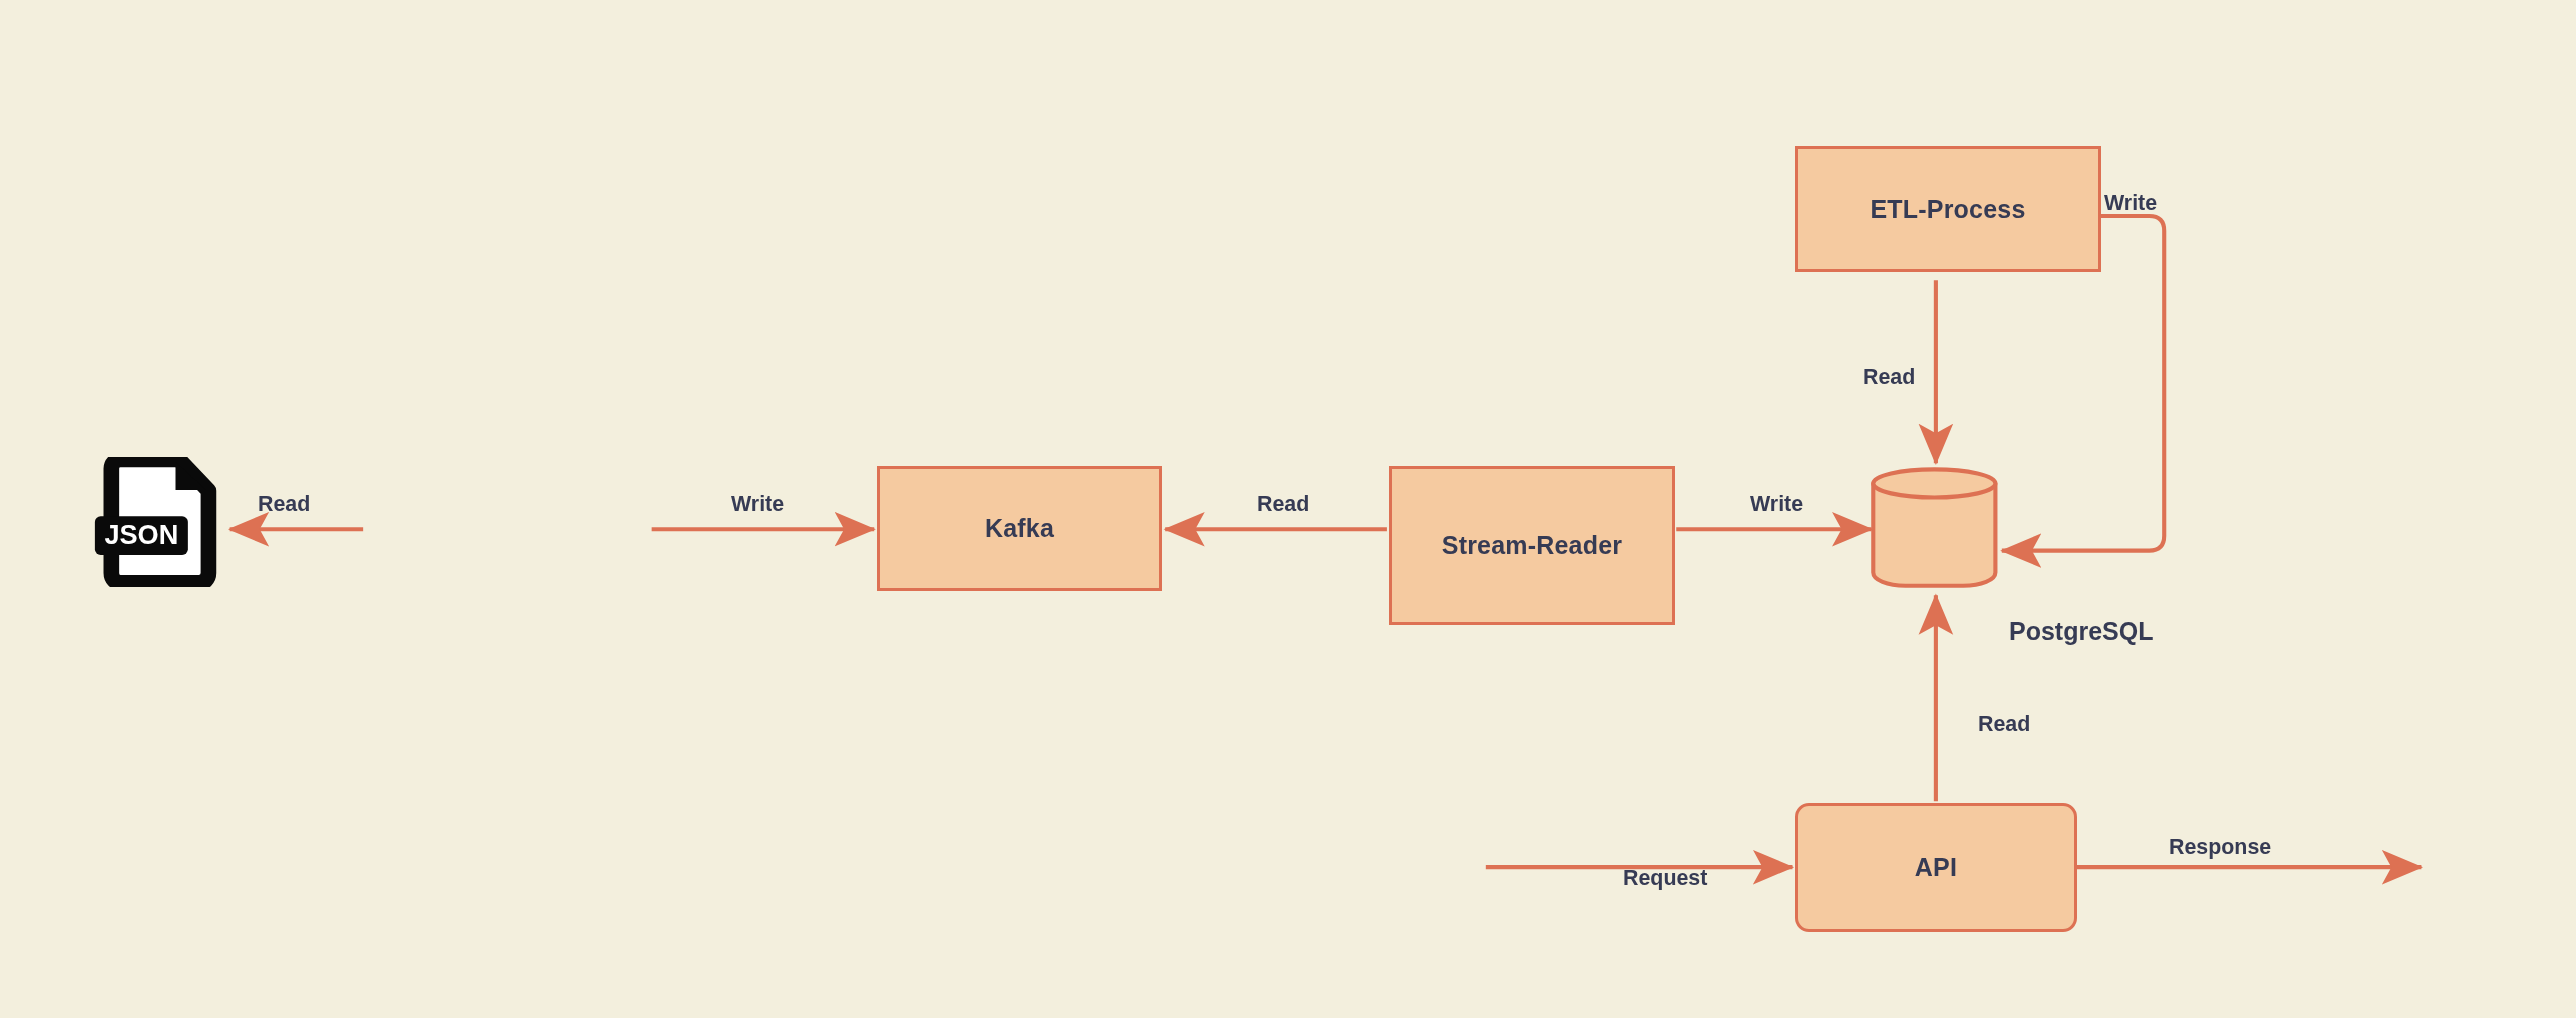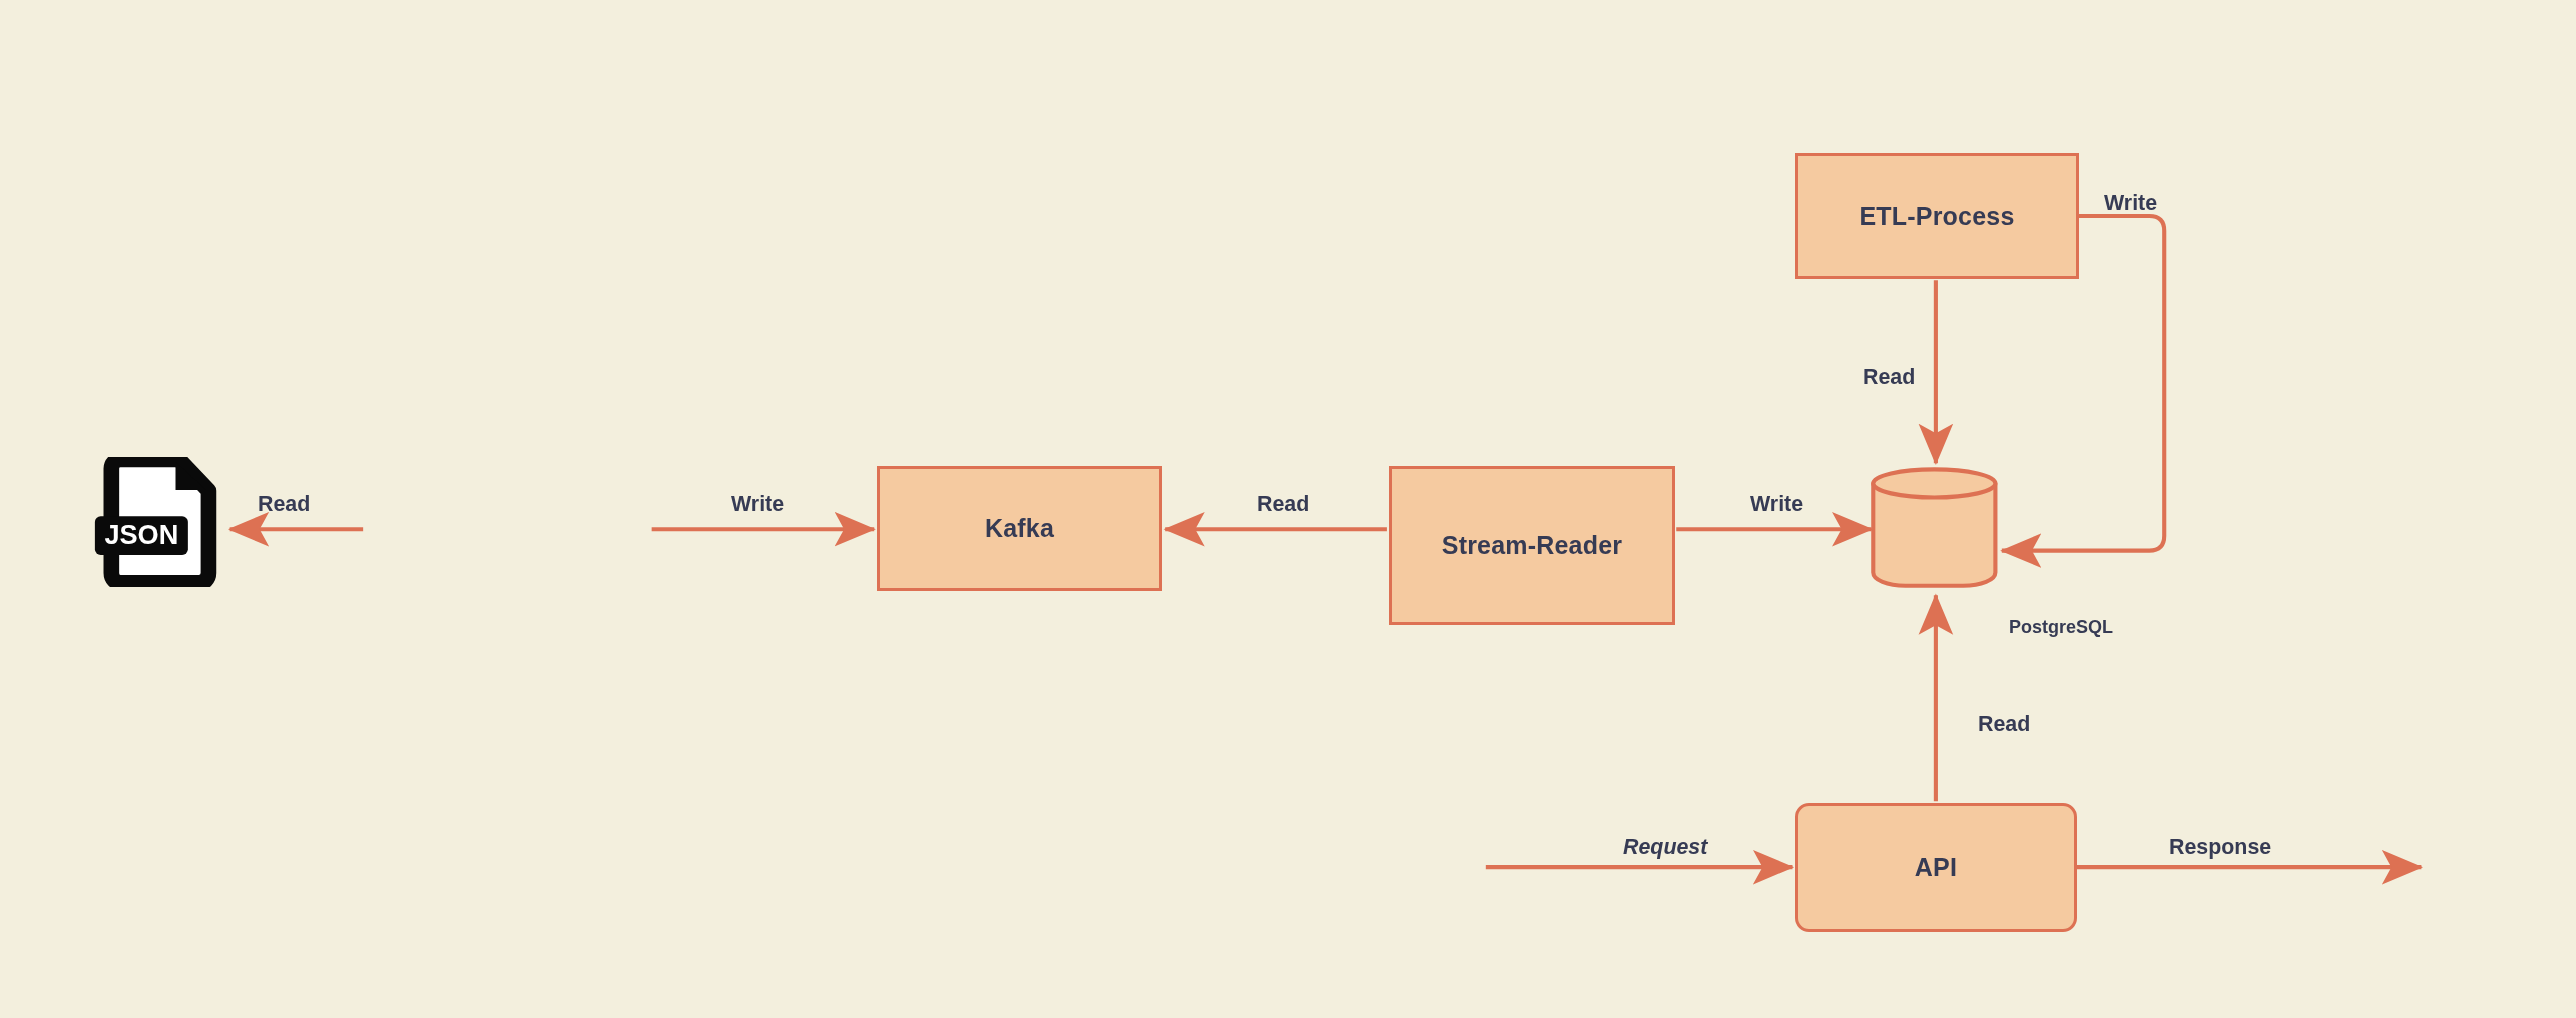"ETL-Process" div.node-box { top: 153px -> 146px; width: 284px -> 306px }
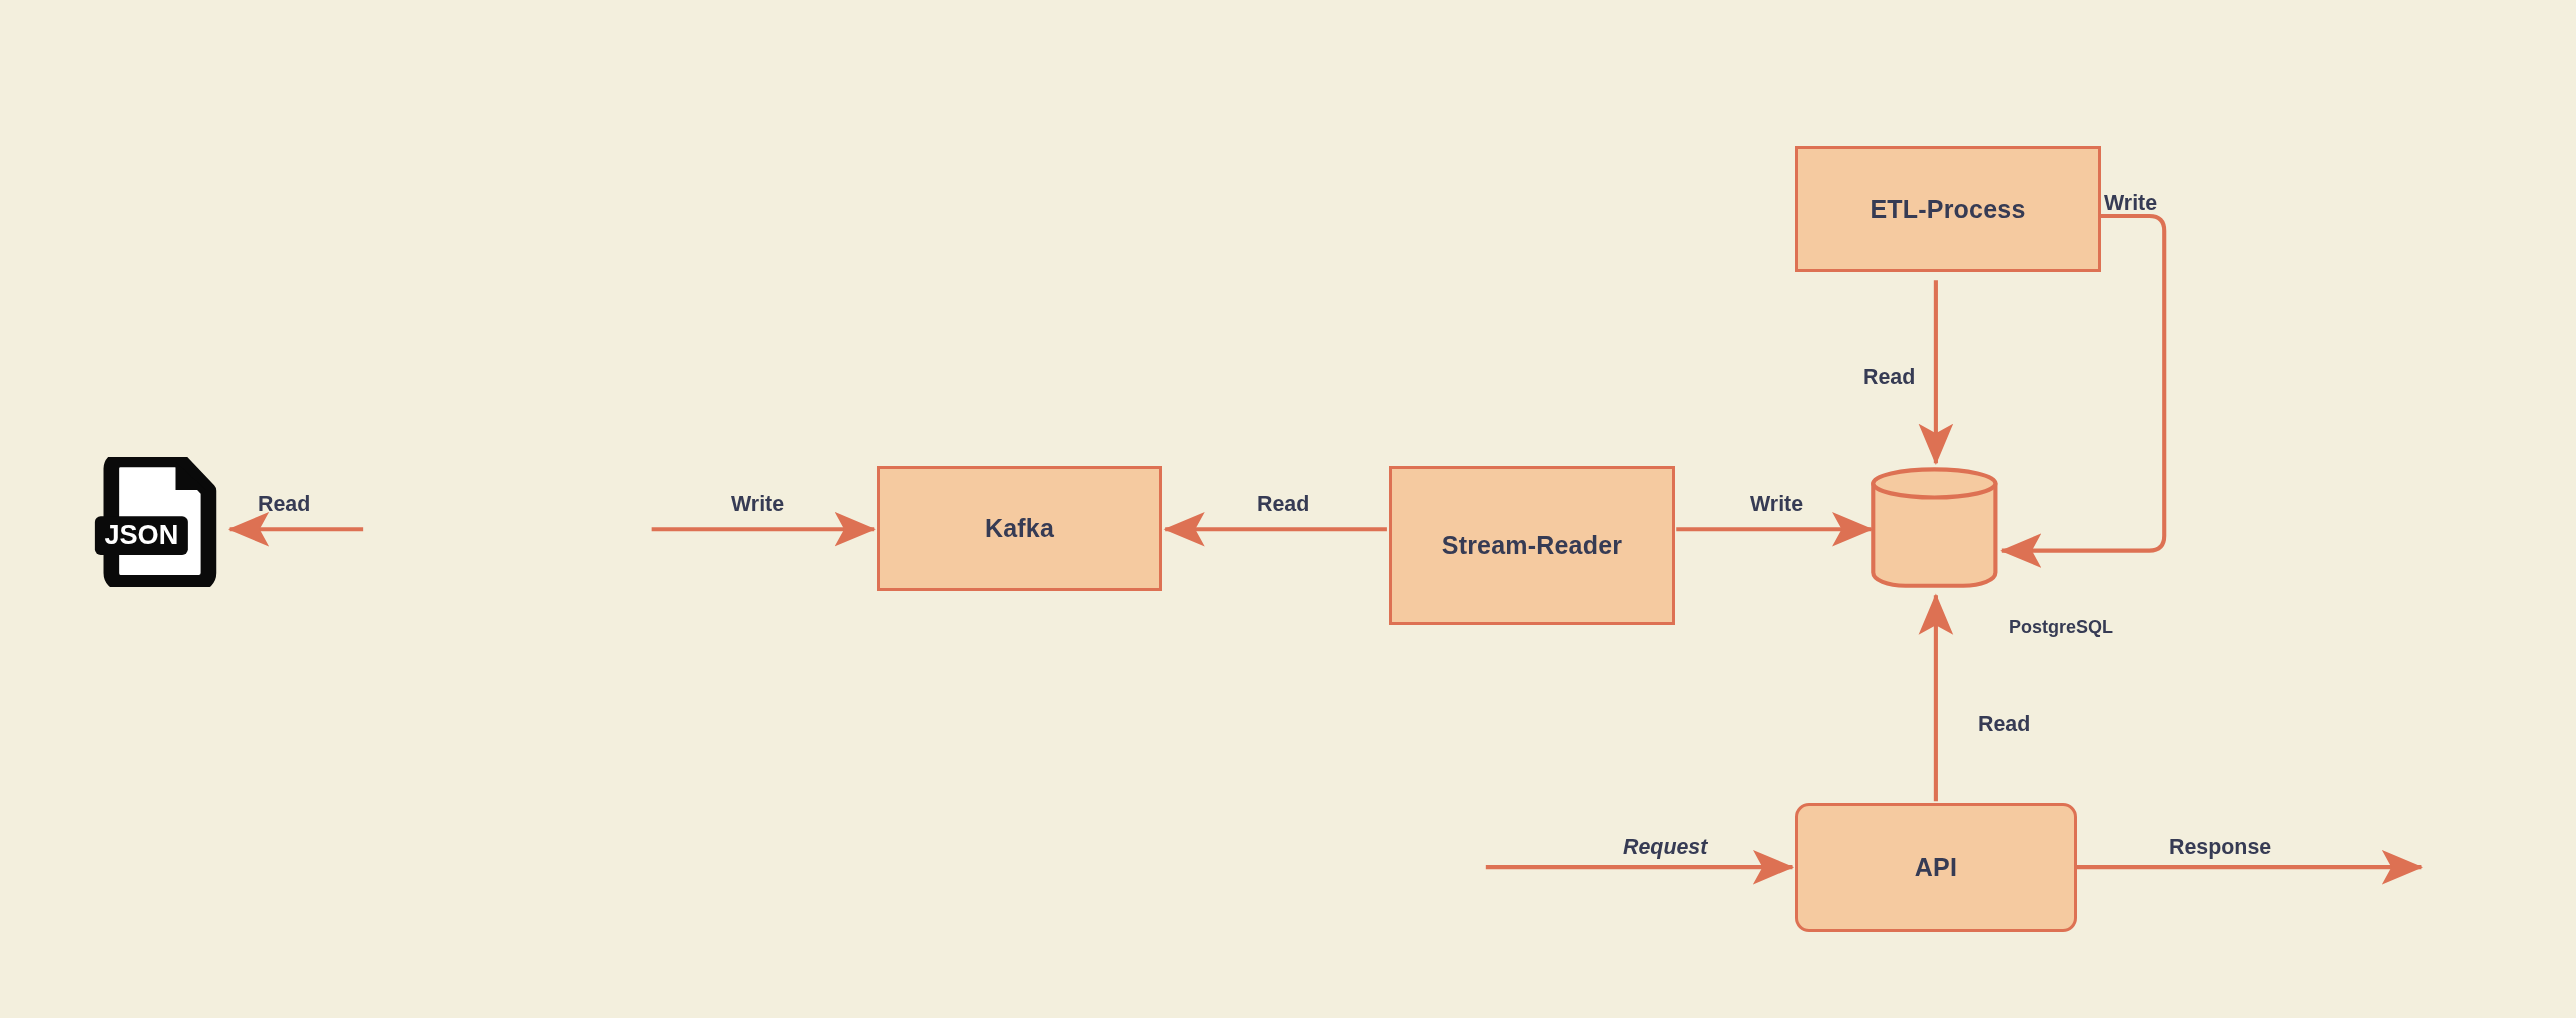"PostgreSQL" .db-label { font-size: 18px -> 25px }
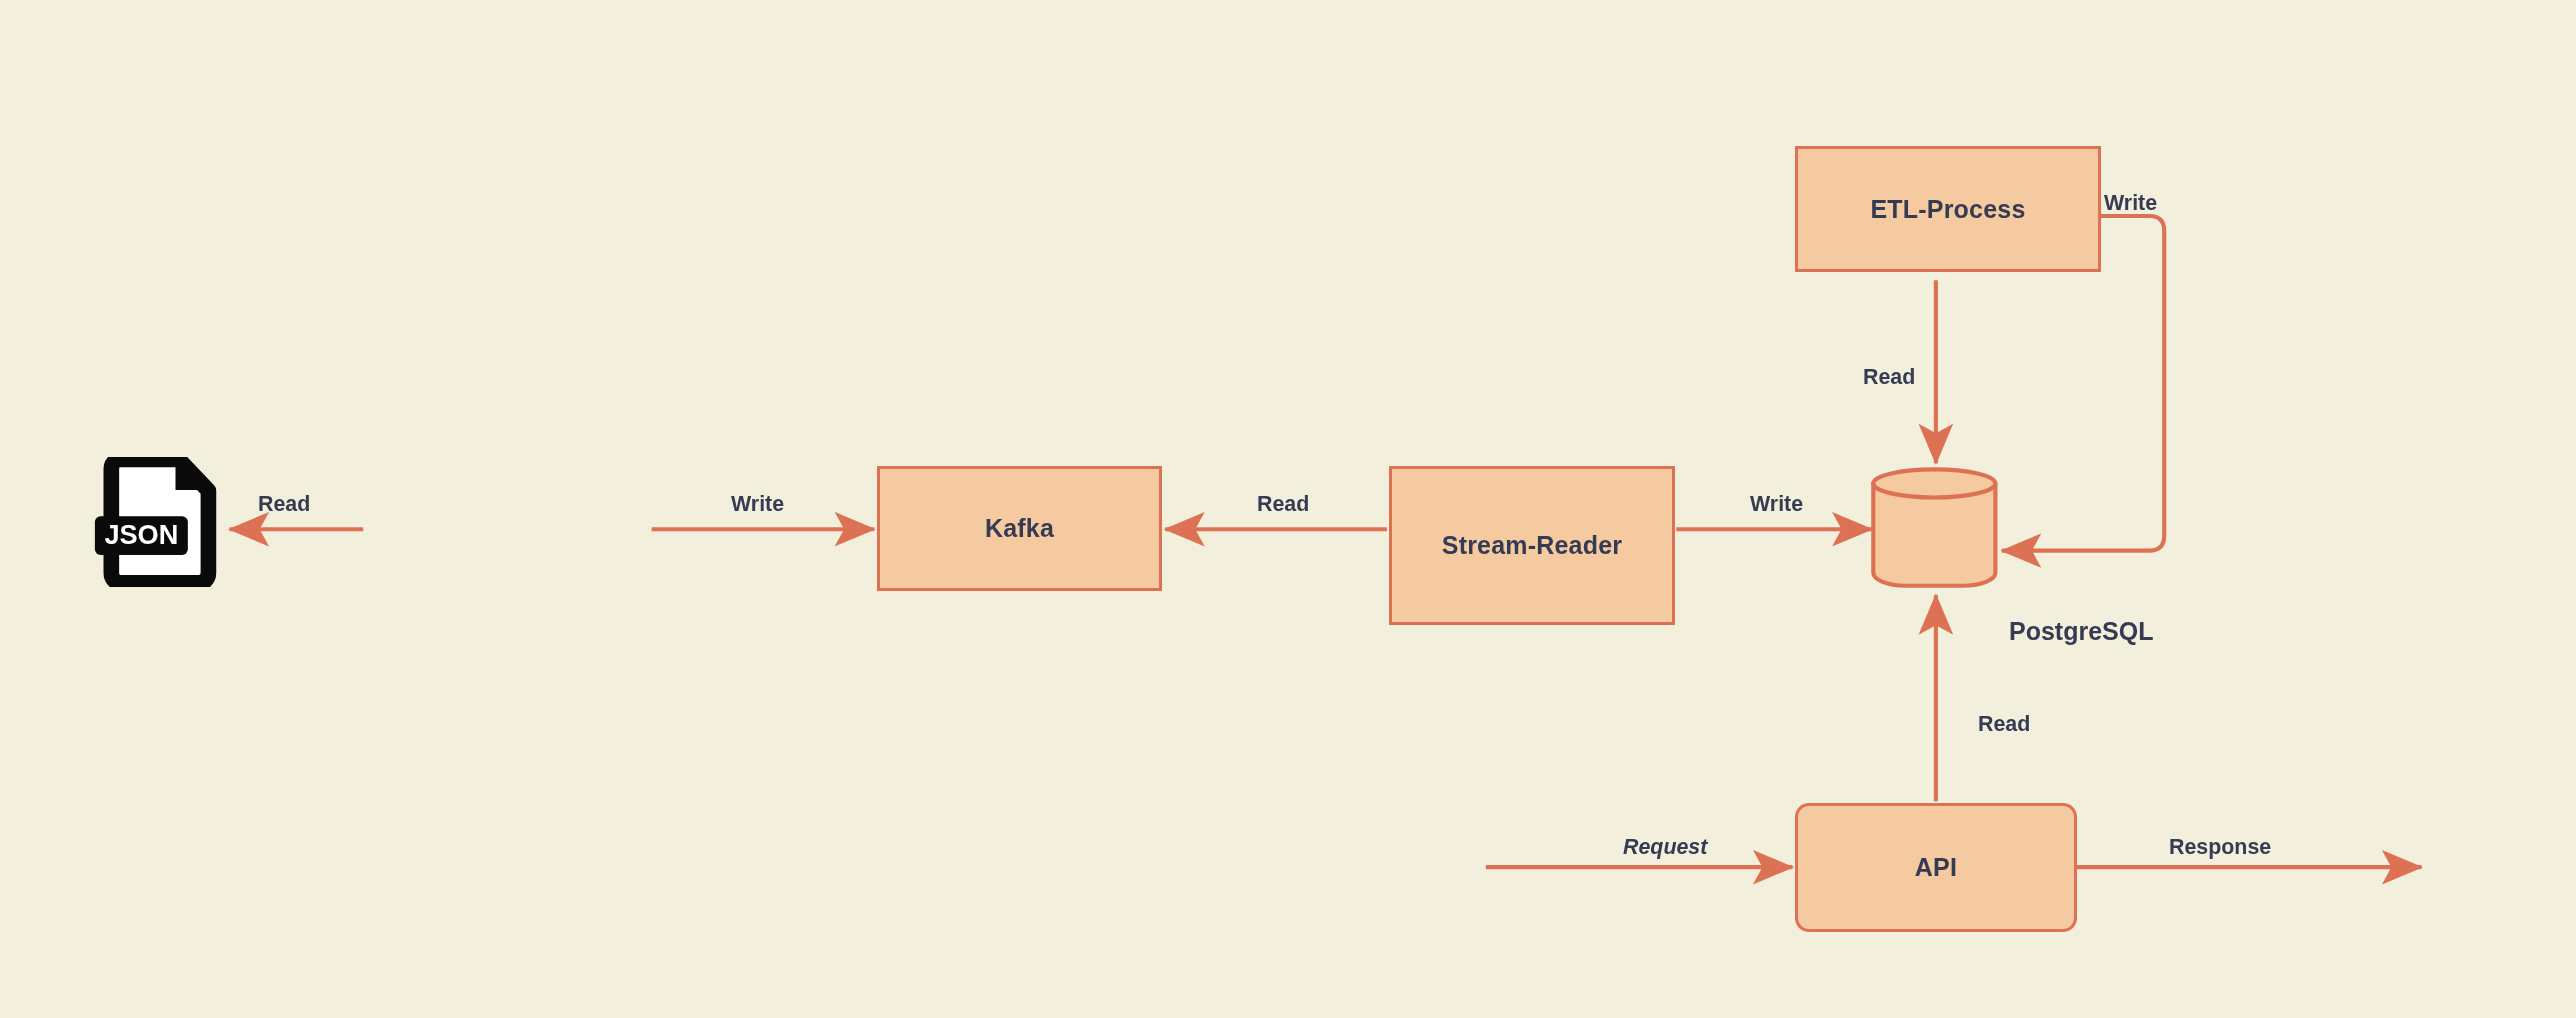"Request" div.edge-label { font-style: italic -> none; top: 835px -> 866px }
